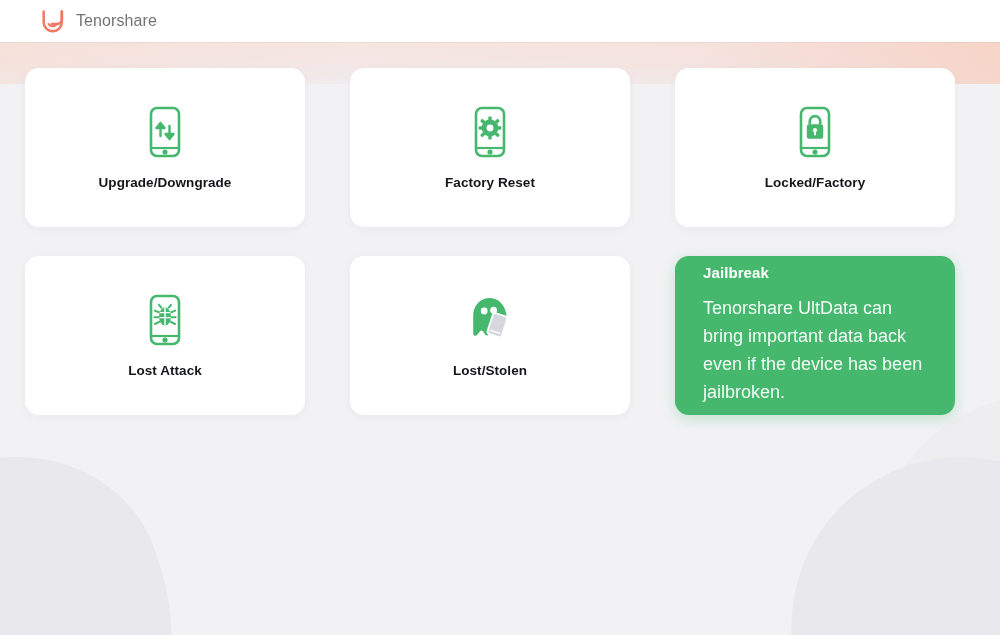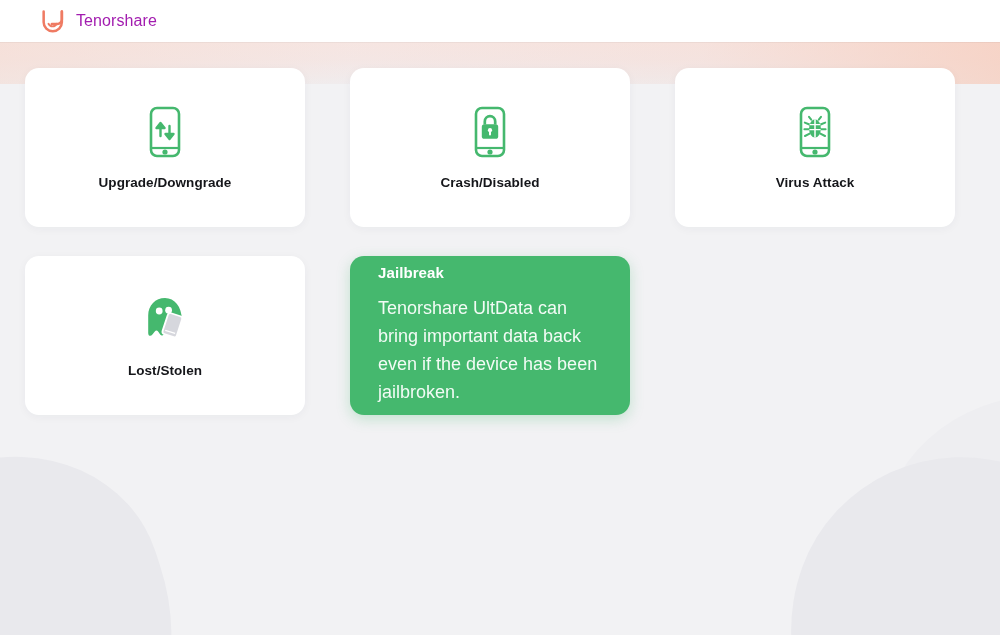"Tenorshare" .brand-name { color: #a21caf -> #737373 }
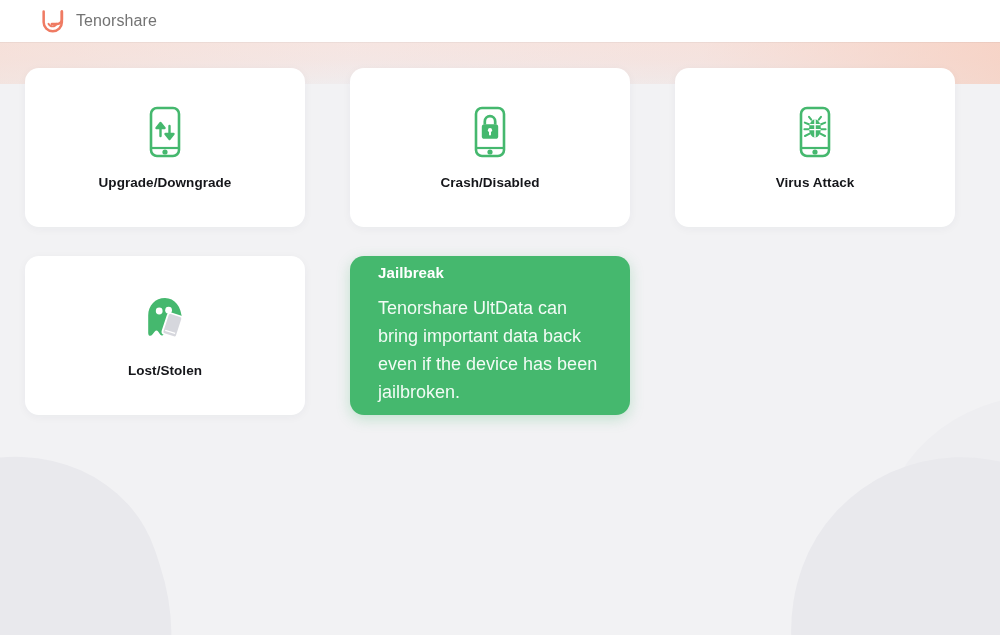"Factory Reset" div.card { html: none -> <div> <svg> <rect></rect> <path></path> <circle></circle> <g> <circle></circle> <rect></rect> <rect></rect> <rect></rect> <rect></rect> <rect></rect> <rect></rect> <rect></rect> <rect></rect> </g> <circle></circle> </svg> <div>Factory Reset</div> </div> }
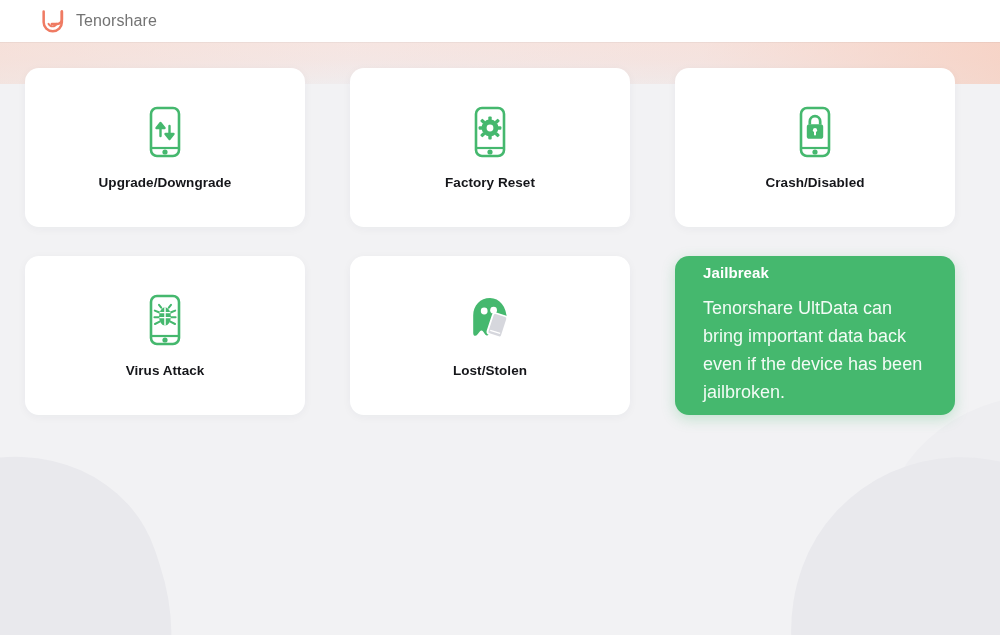"Crash/Disabled" div.card-label { text: Crash/Disabled -> Locked/Factory }
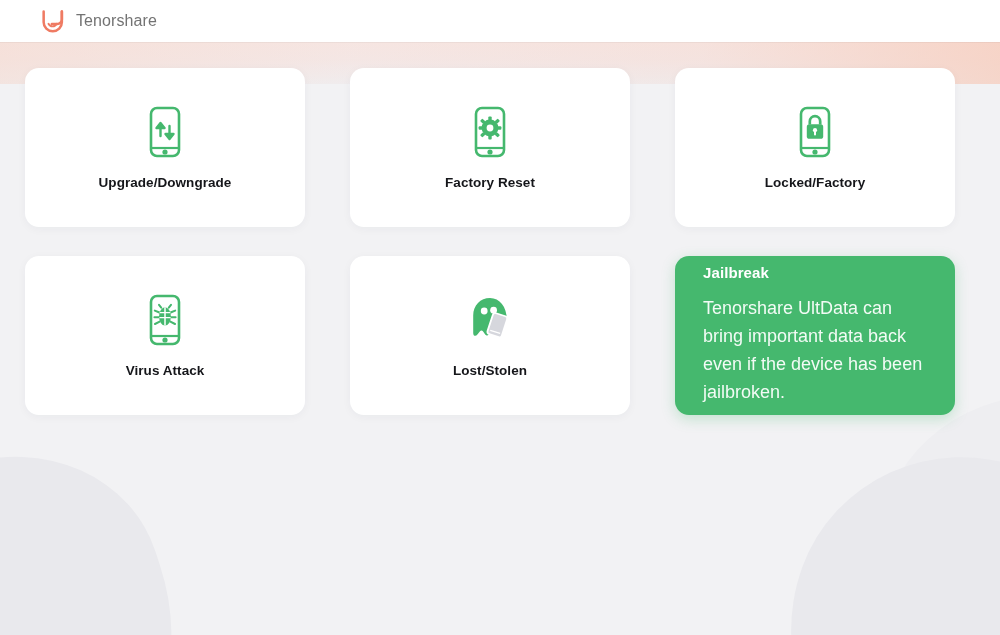"Virus Attack" div.card-label { text: Virus -> Lost }
